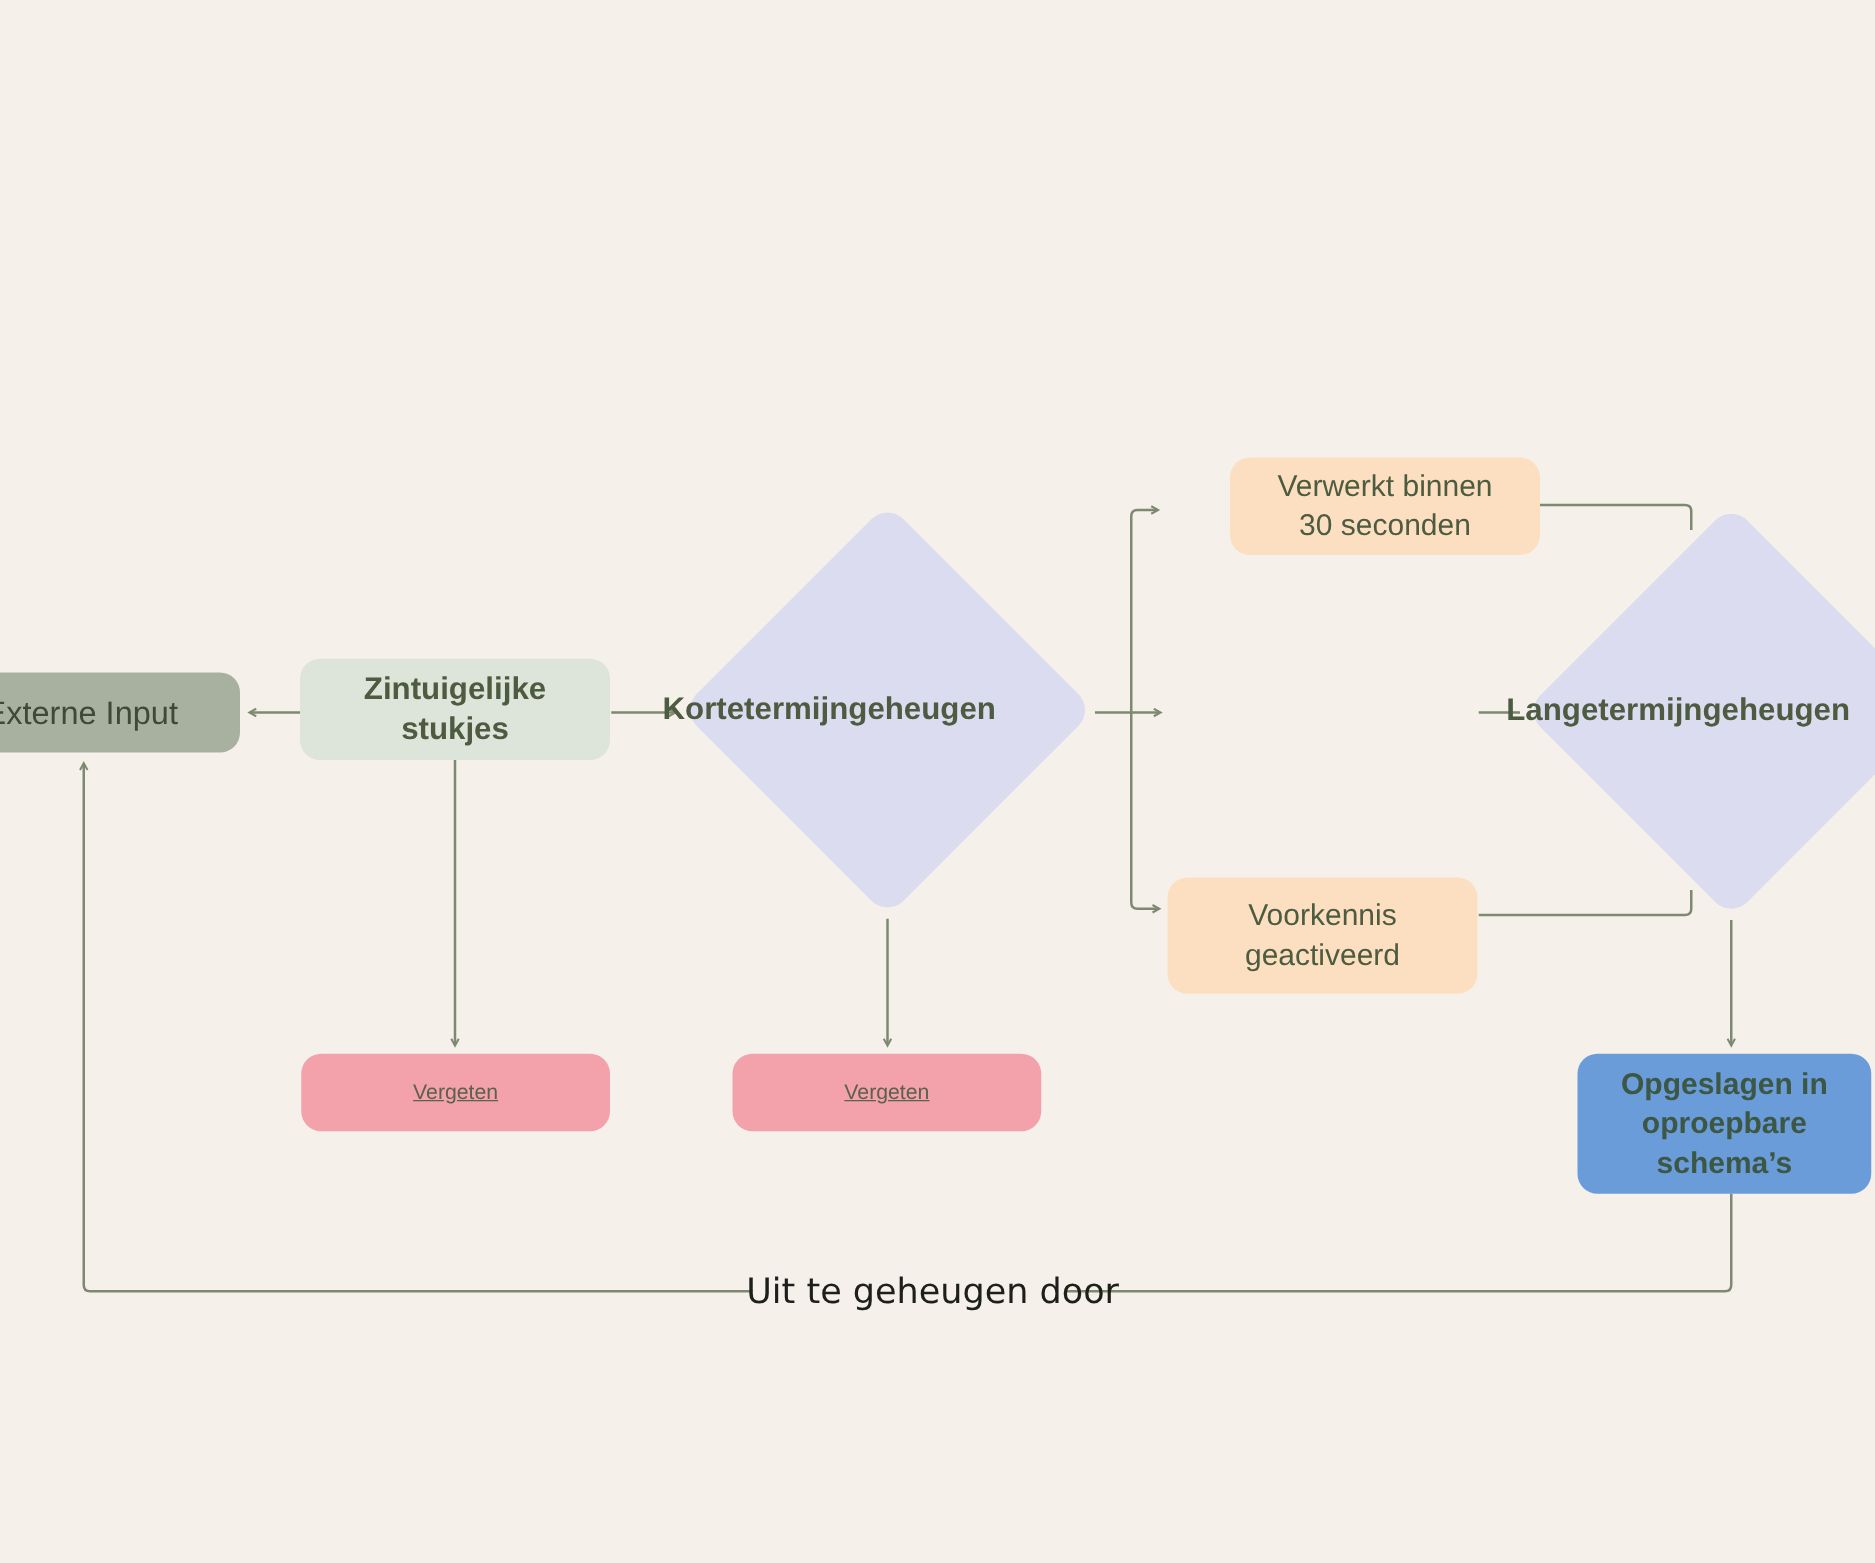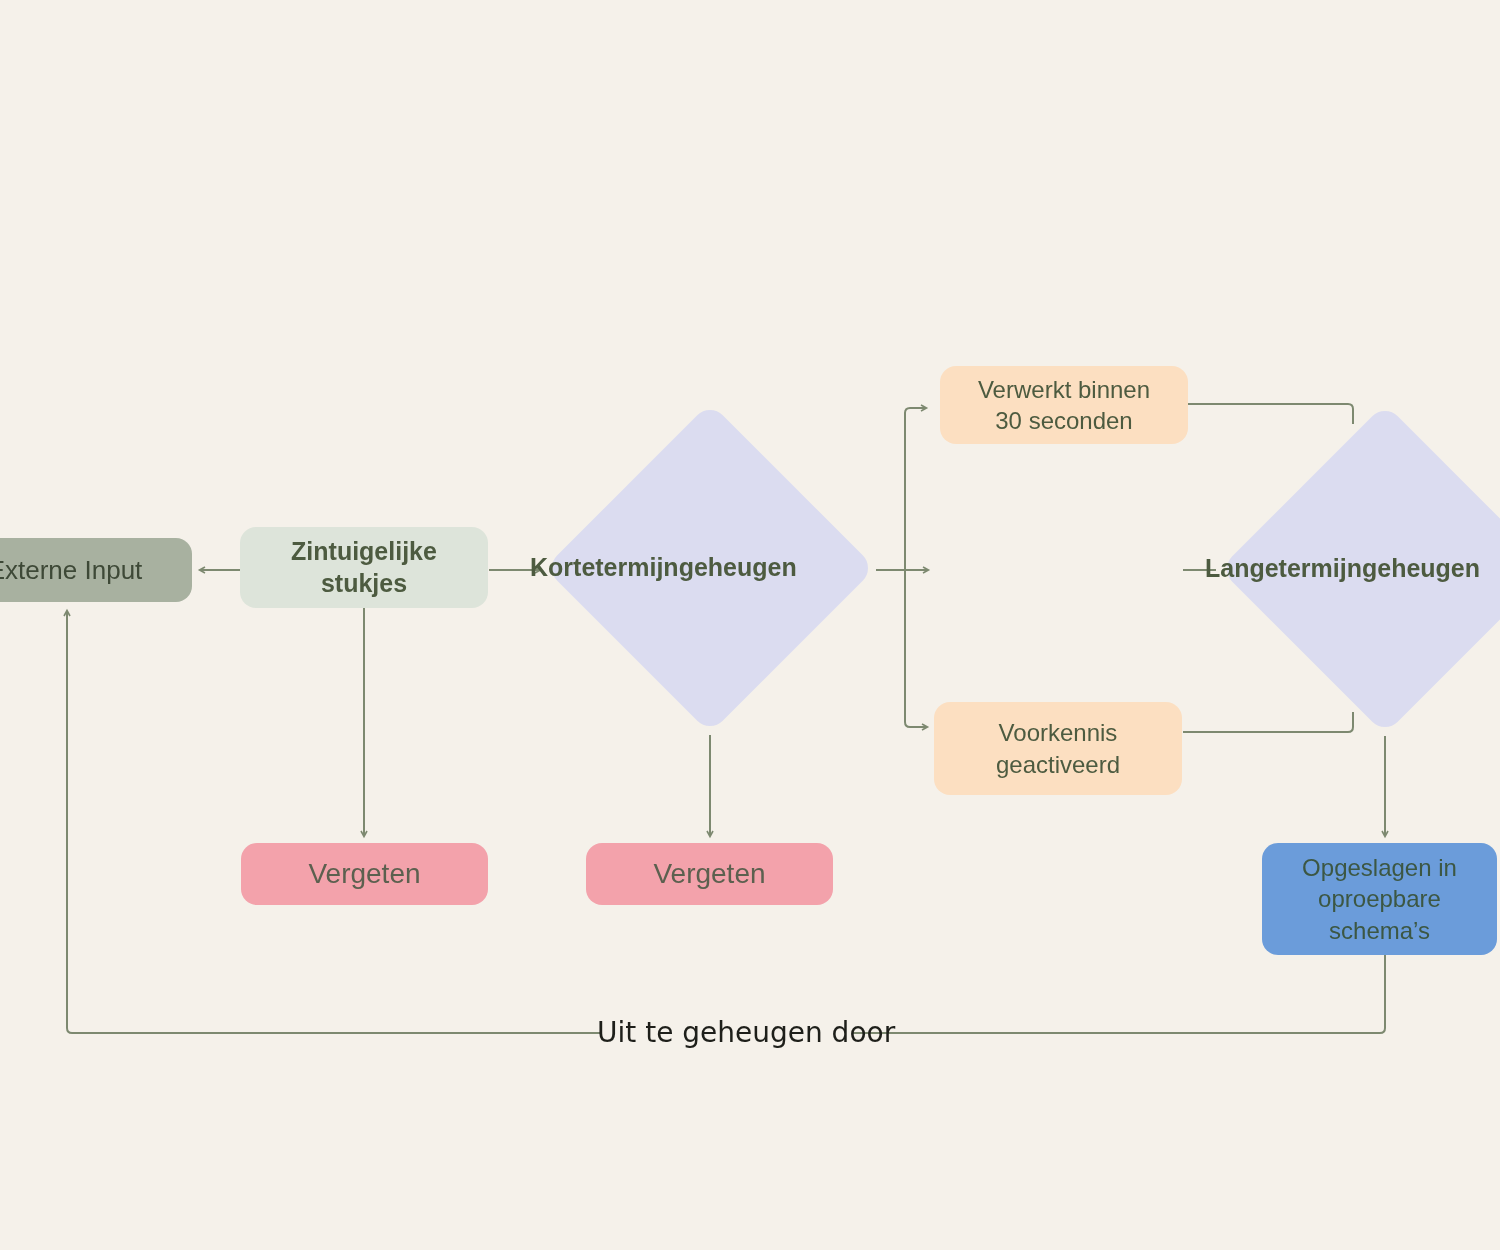"Verwerkt binnen" div.node { left: 940px -> 984px }
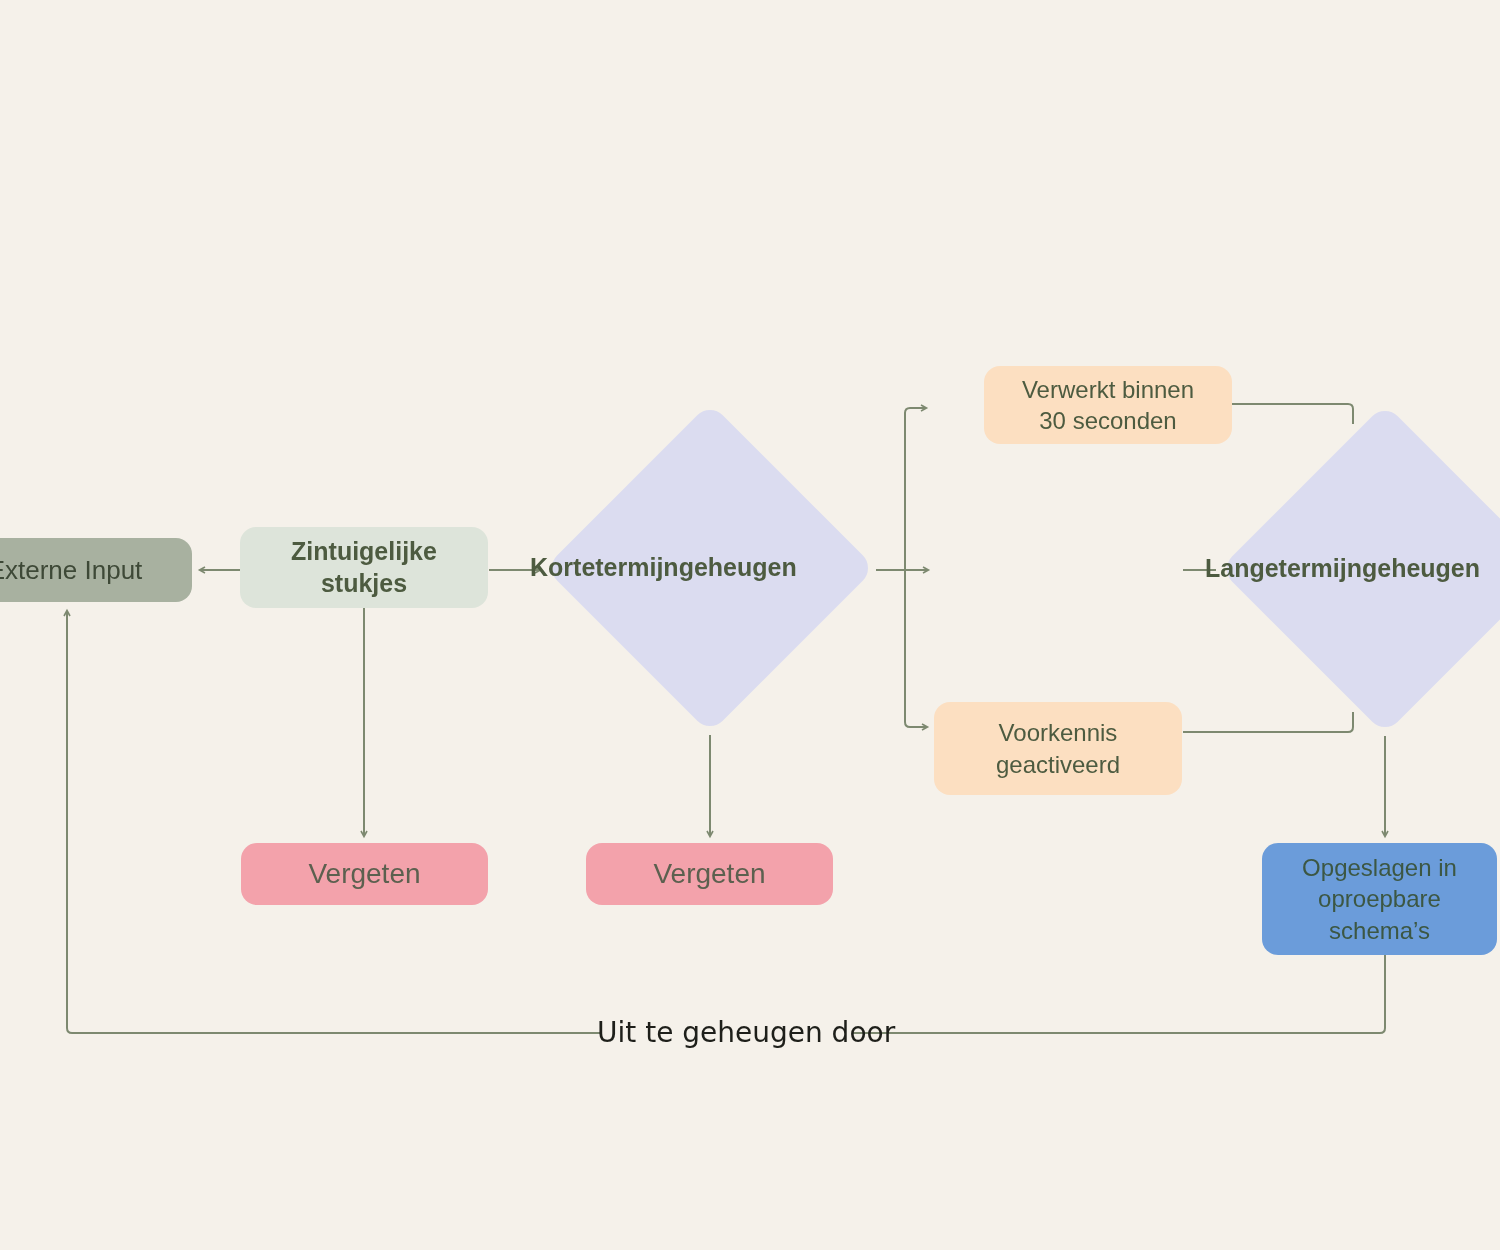"Vergeten" .node.pink { font-size: 28px -> 17px; text-decoration: none -> underline }
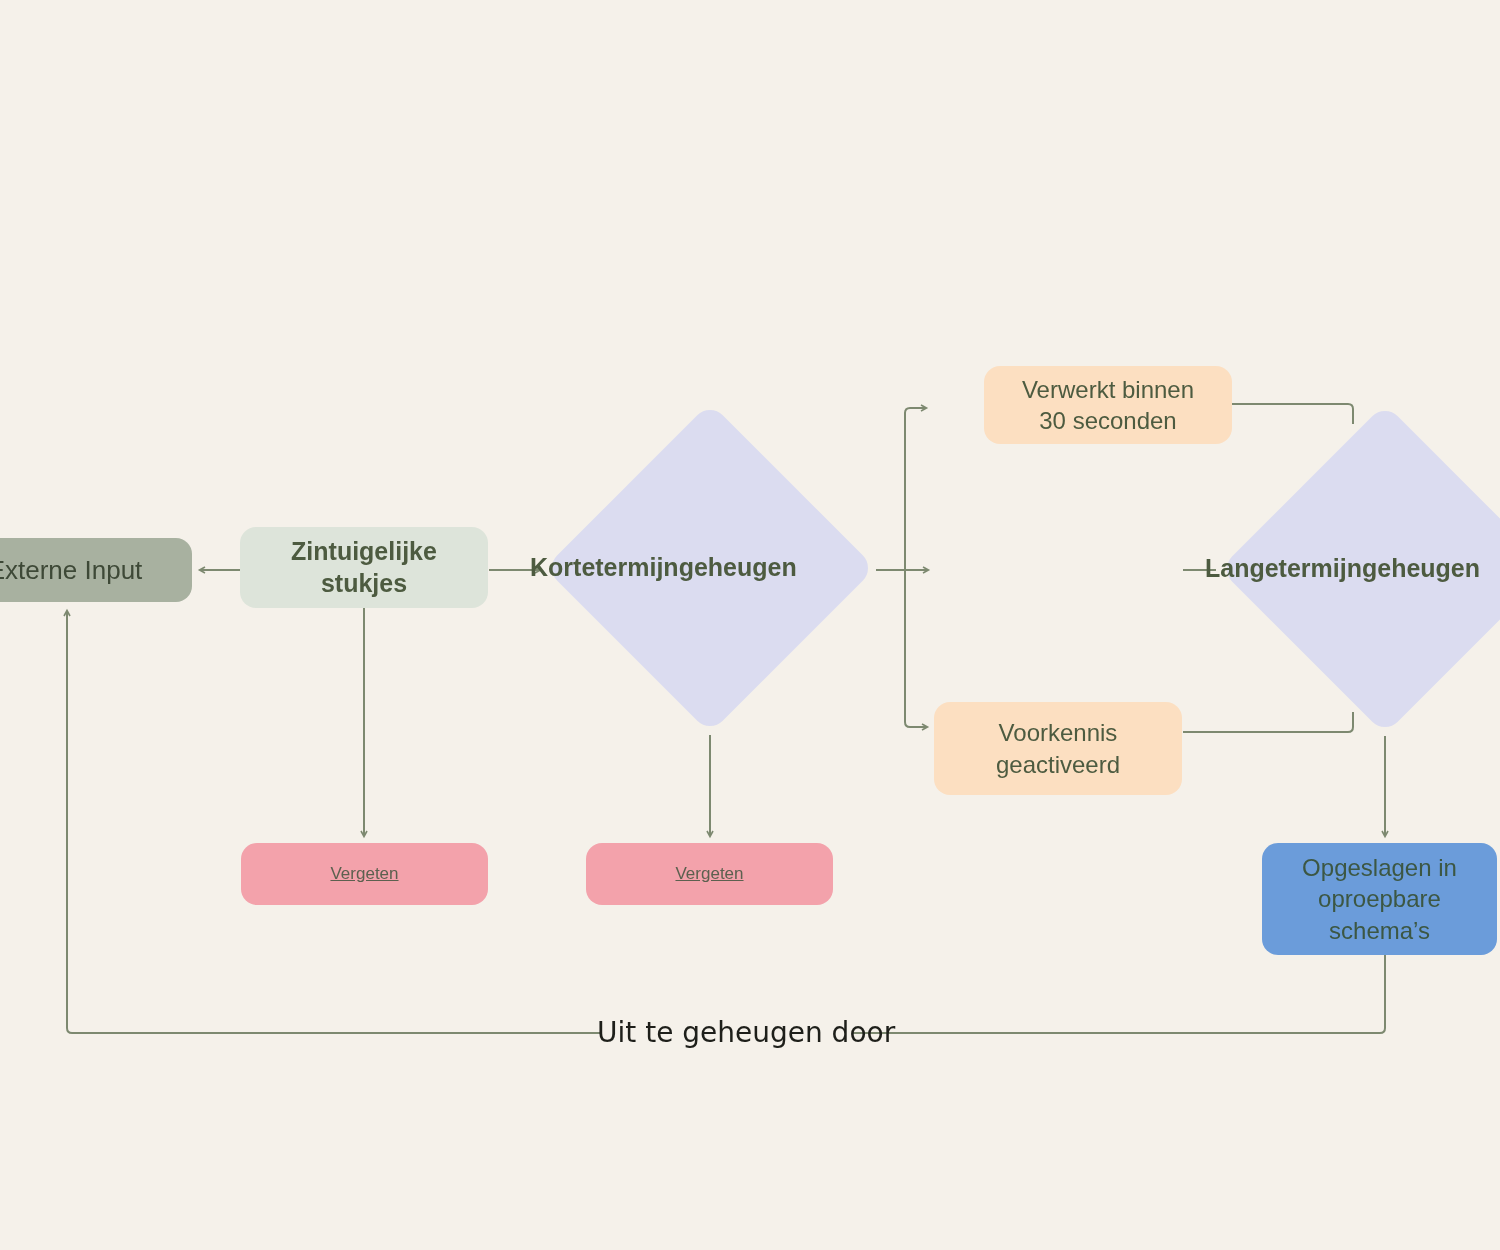"Opgeslagen in" .node.blue { font-weight: none -> bold }
